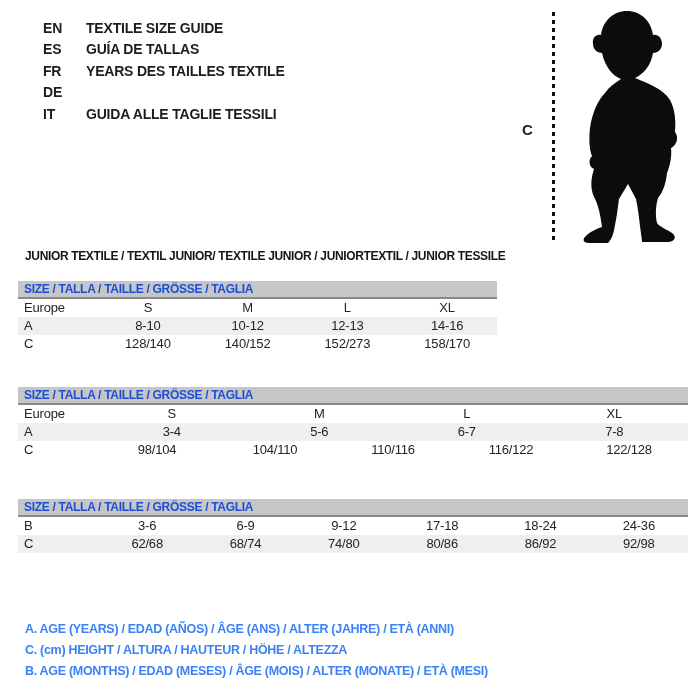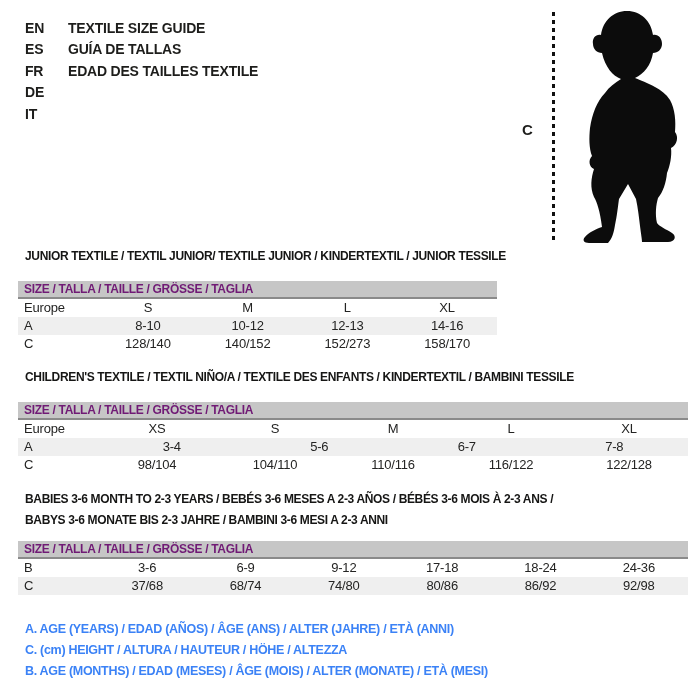"EN" .lang-code { margin-left: none -> 18px }
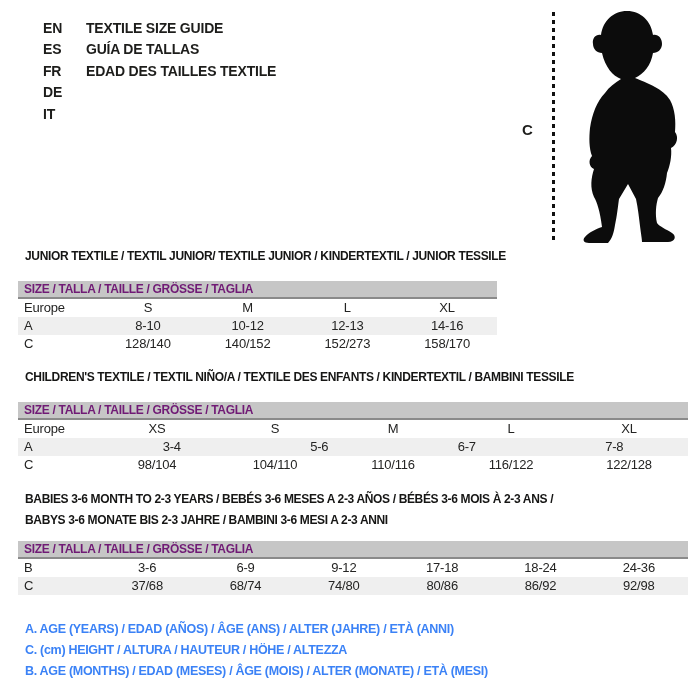"EDAD DES TAILLES TEXTILE" span.lang-label { text: EDAD -> YEARS }
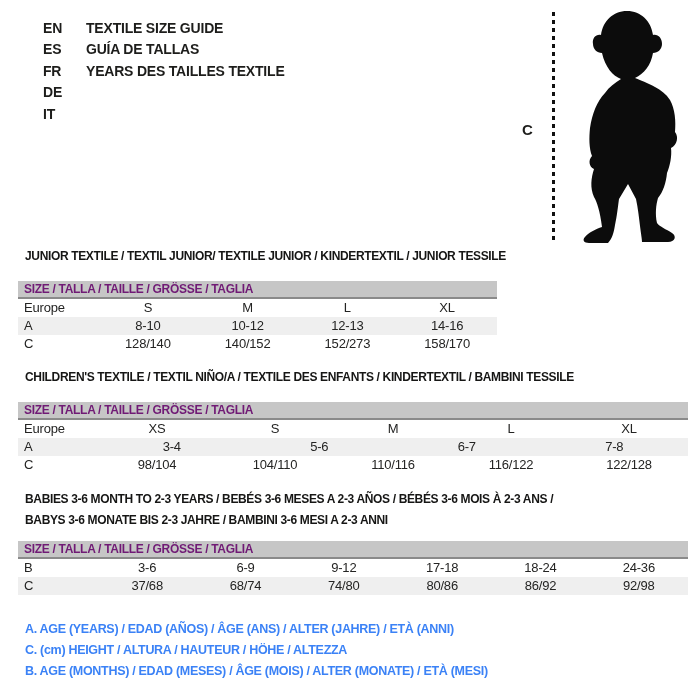"GUIDA ALLE TAGLIE TESSILI" span.lang-label { html: none -> <span>GUIDA ALLE TAGLIE TESSILI</span> }
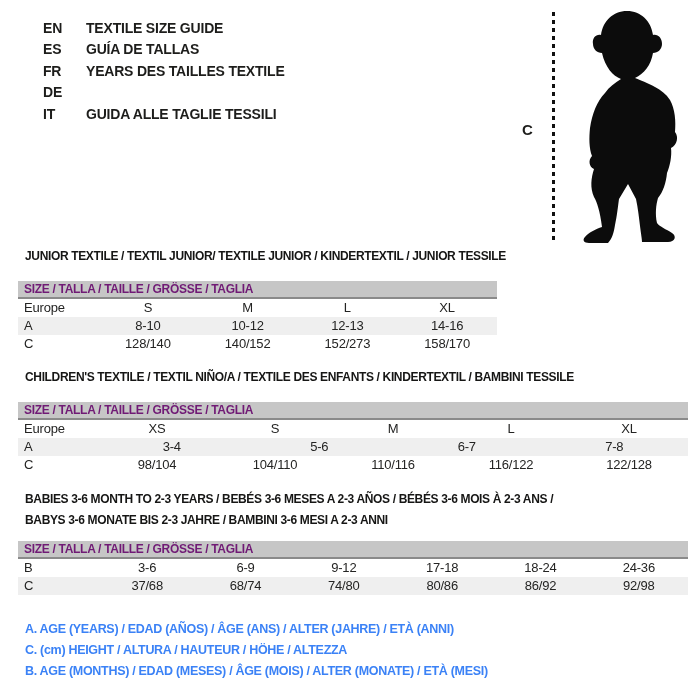"JUNIOR TEXTILE / TEXTIL JUNIOR/" h2.tbl-title { text: KINDERTEXTIL -> JUNIORTEXTIL }
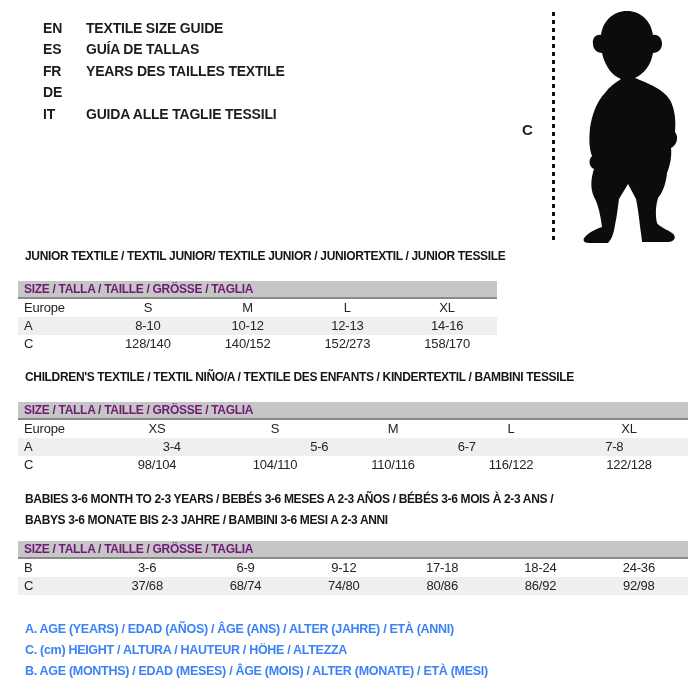"SIZE / TALLA / TAILLE" .band { color: #701a75 -> #1d4ed8 }
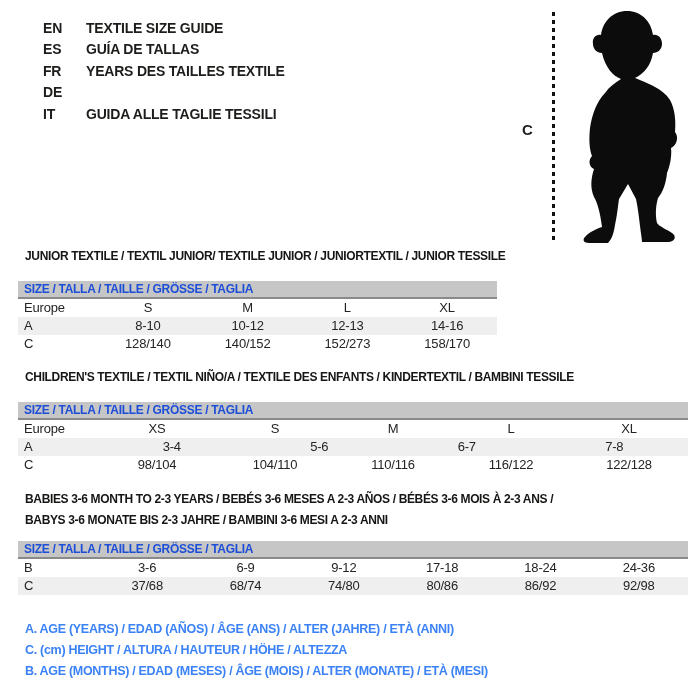"CHILDREN'S TEXTILE / TEXTIL NIÑO/A" h2.tbl-title { html: <h2>CHILDREN'S TEXTILE / TEXTIL NIÑO/A / TEXTILE DES ENFANTS / KINDERTEXTIL / BAMBINI TESSILE</h2> -> none }
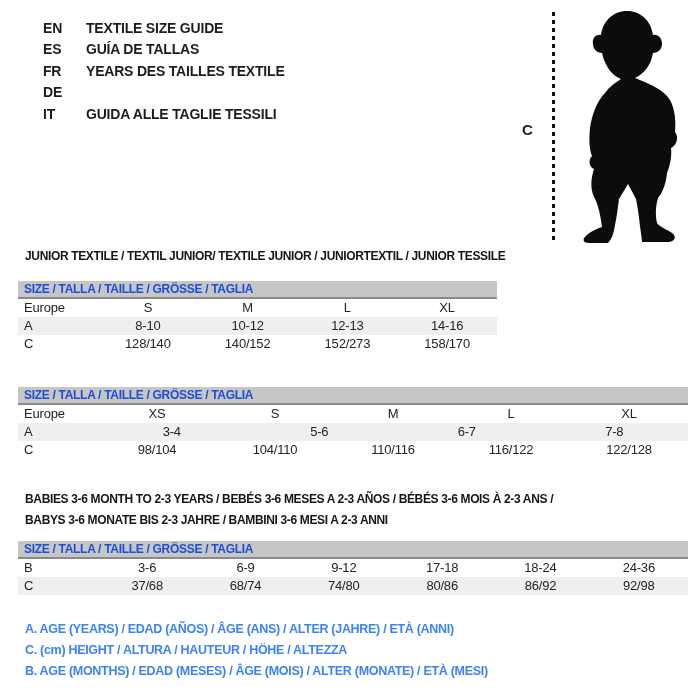"XS" div.cell { html: <div>XS</div> -> none }
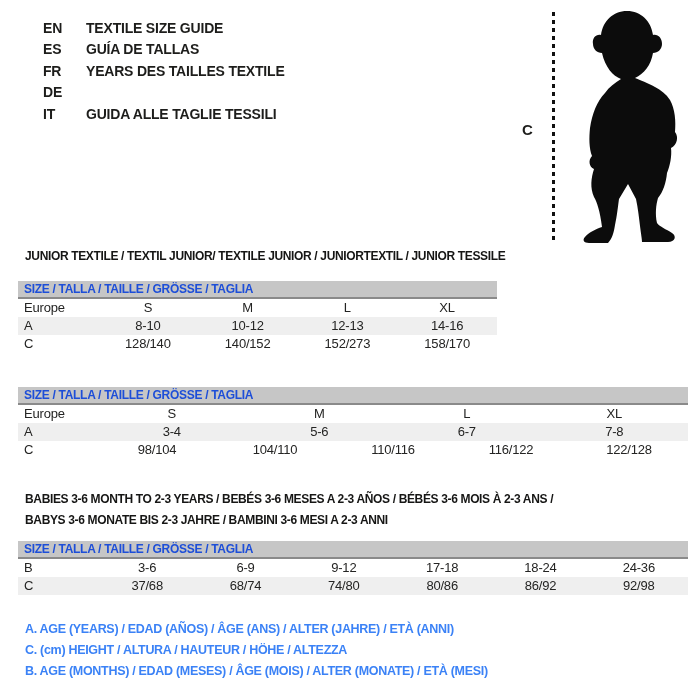"BABIES 3-6 MONTH TO 2-3" h2.tbl-title { html: <h2> <span>BABIES 3-6 MONTH TO 2-3 YEARS / BEBÉS 3-6 MESES A 2-3 AÑOS / BÉBÉS 3-6 MOIS À 2-3 ANS /</span><br> <span>BABYS 3-6 MONATE BIS 2-3 JAHRE / BAMBINI 3-6 MESI A 2-3 ANNI</span> </h2> -> none }
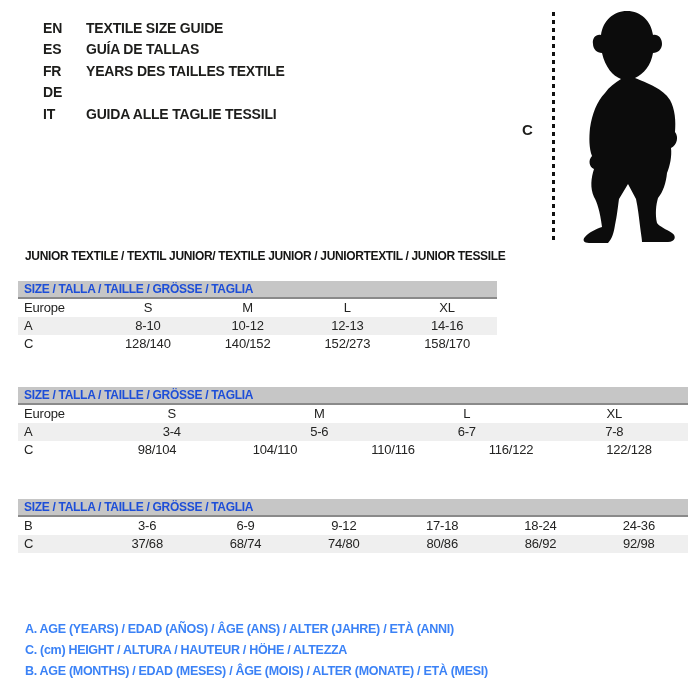"37/68" div.cell { text: 37/68 -> 62/68 }
